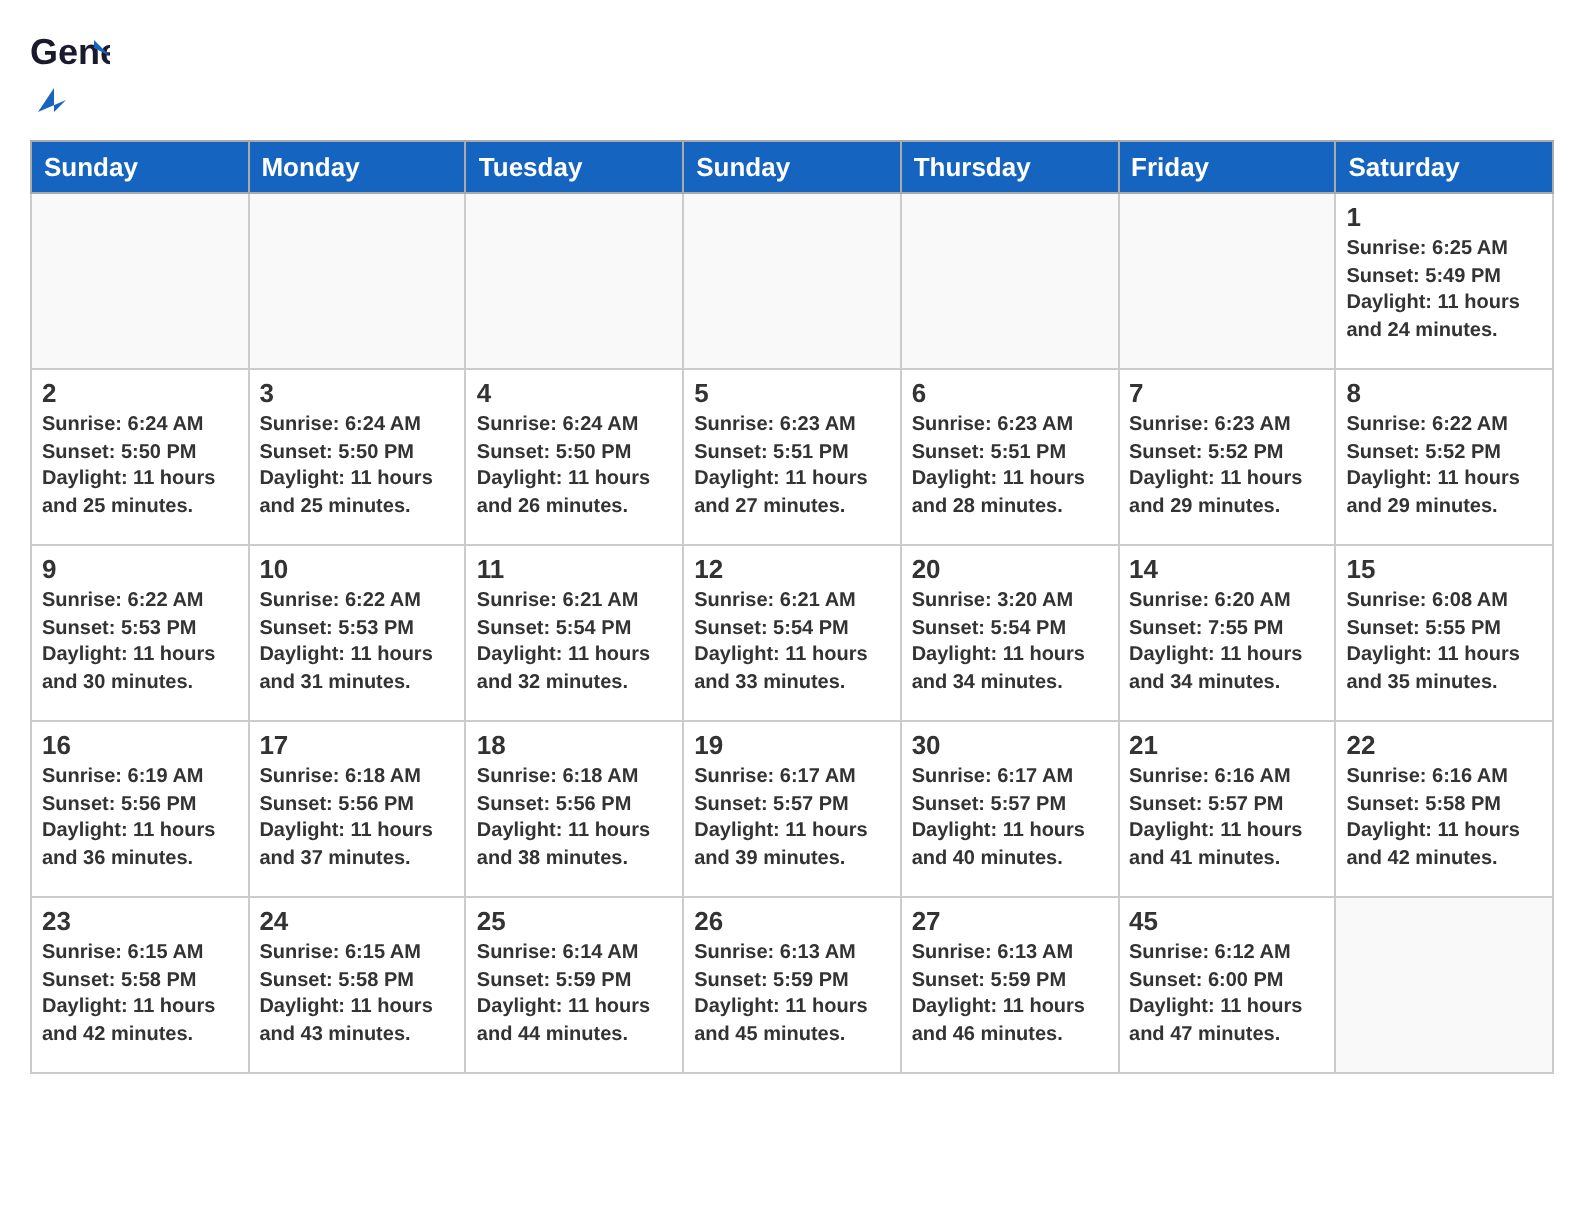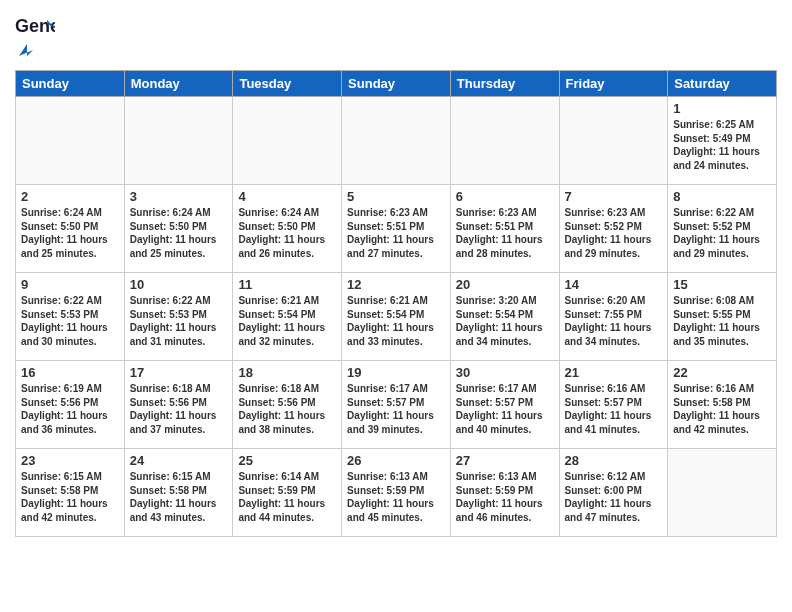"28" div.day-num { text: 28 -> 45 }
